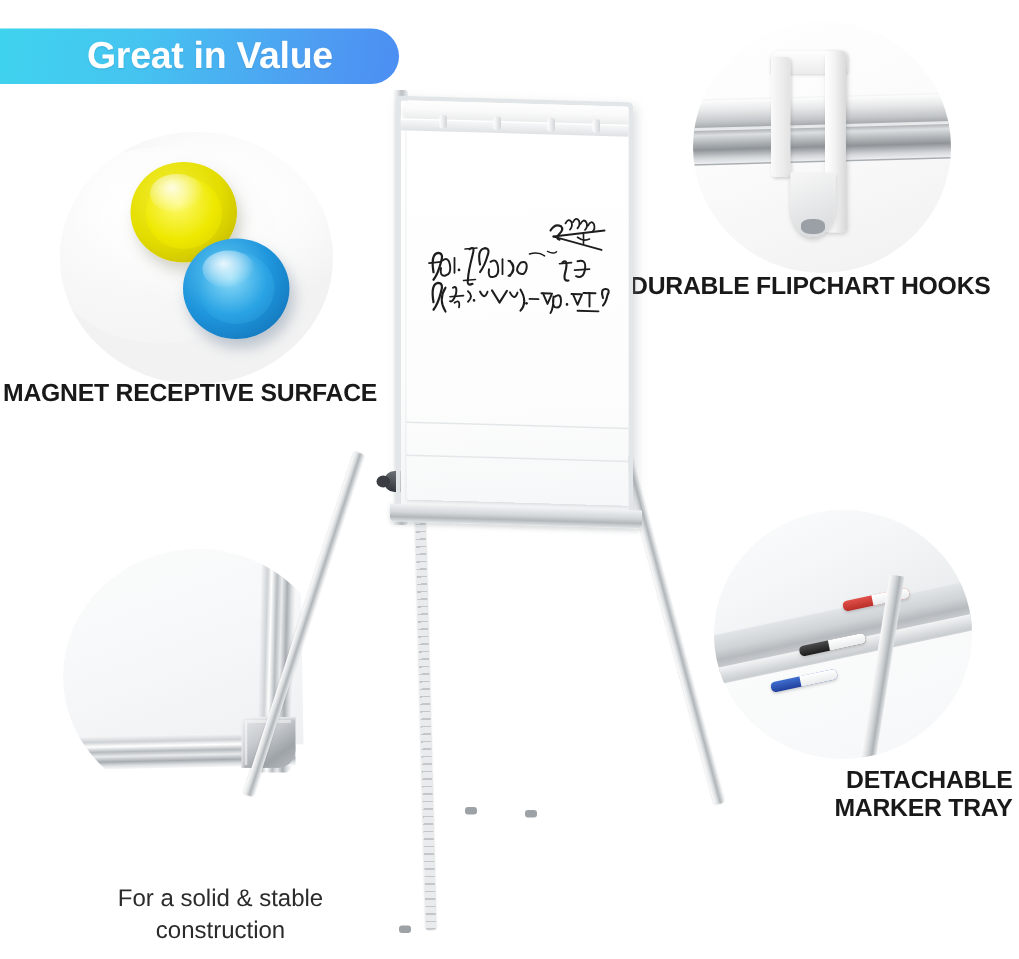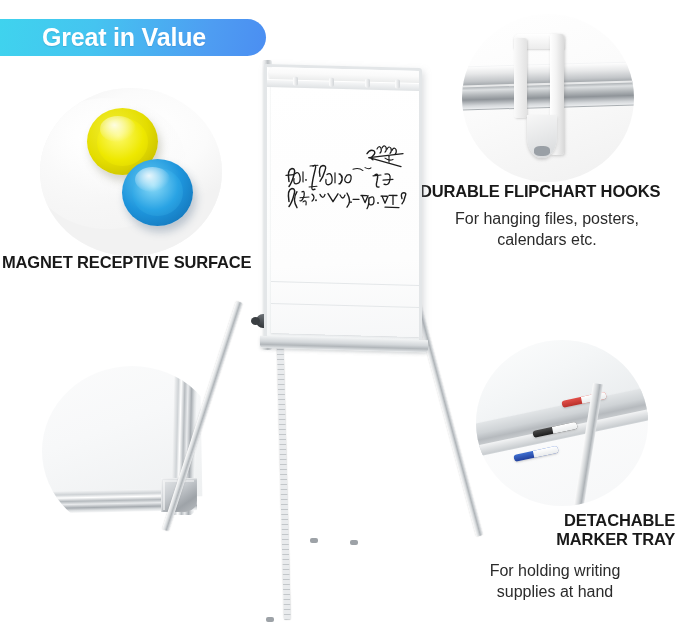"Great in Value" .banner { padding-left: none -> 16px }
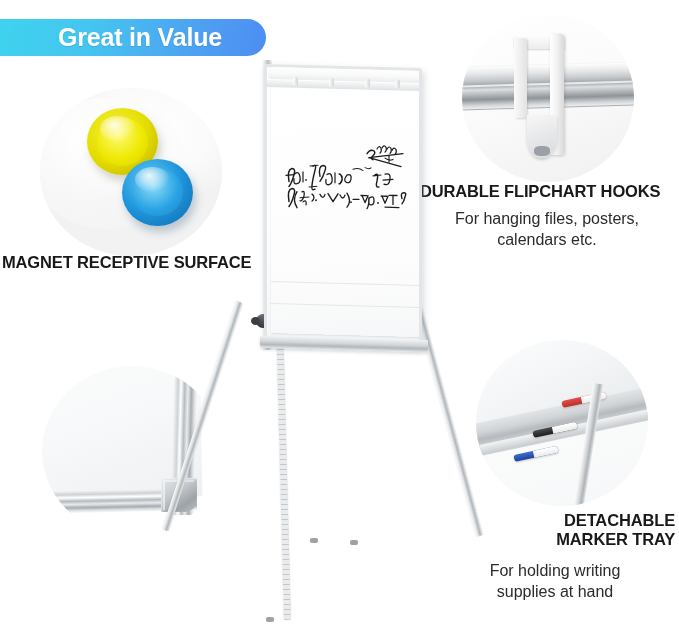"For hanging files, posters," div.feat-body { html: <div>For hanging files, posters, calendars etc.</div> -> none }
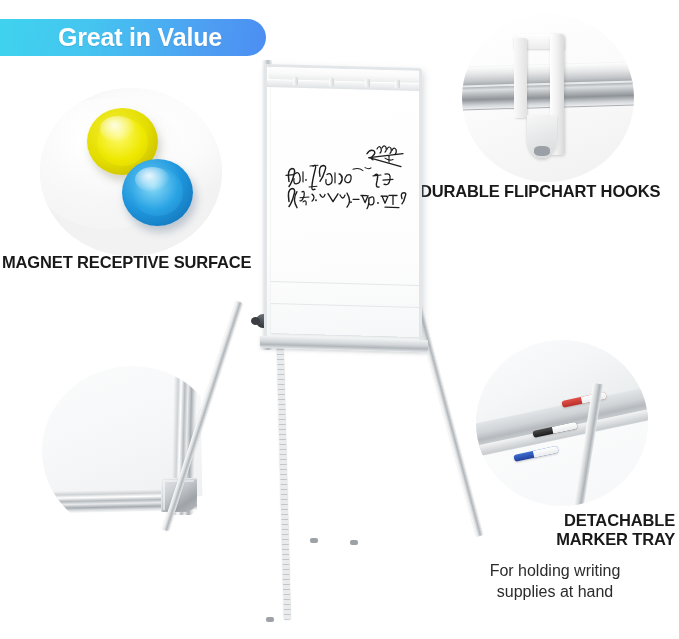"For holding writing" div.feat-body { html: <div>For holding writing supplies at hand</div> -> none }
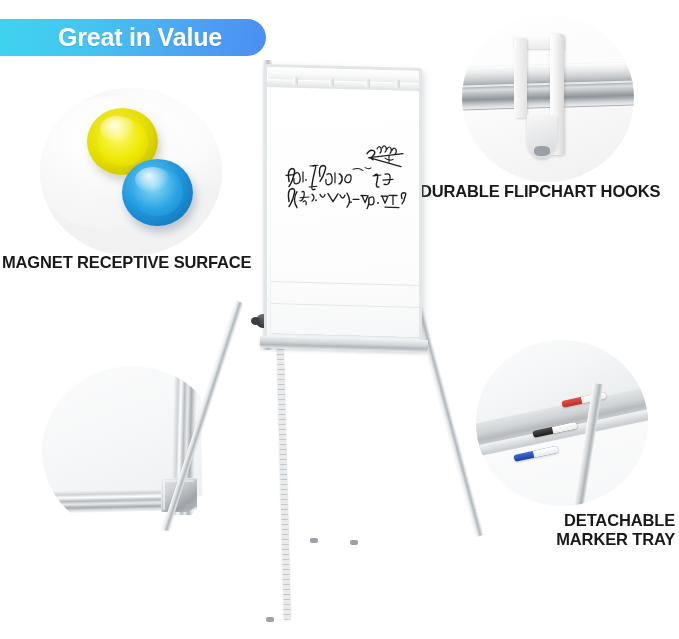"For a solid & stable" div.feat-body { html: none -> <div>For a solid &amp; stable construction</div> }
